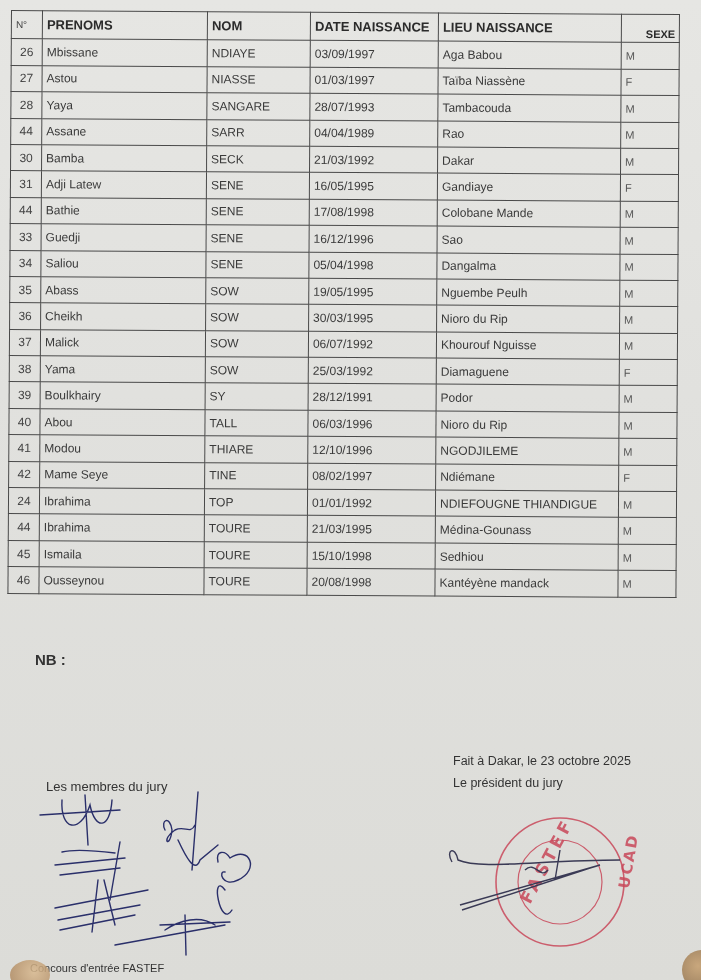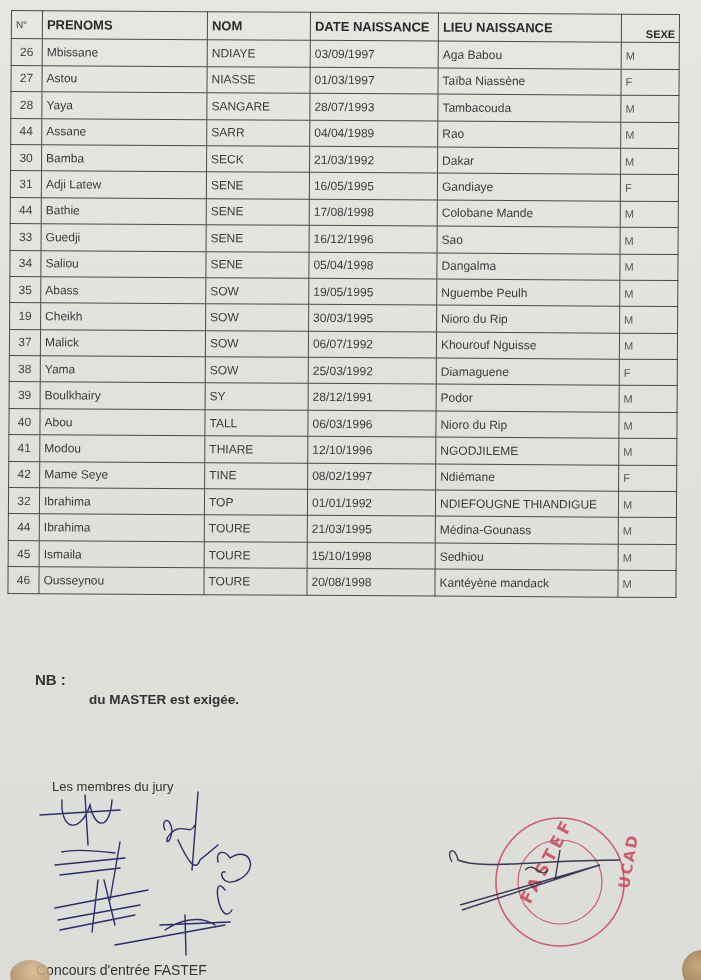"19" td.num { text: 19 -> 36 }
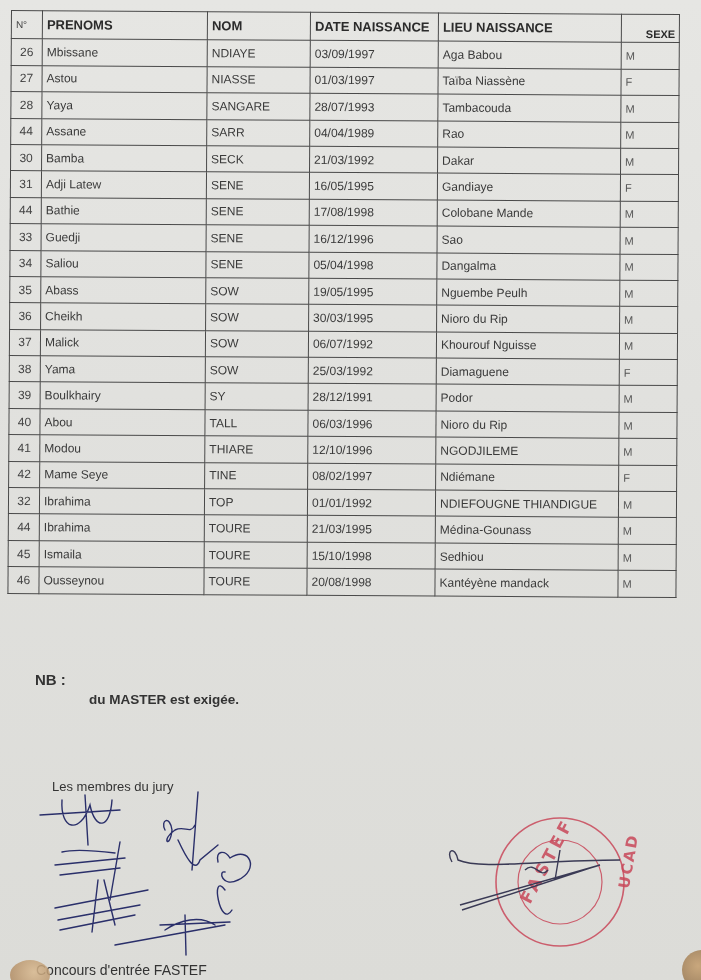"32" td.num { text: 32 -> 24 }
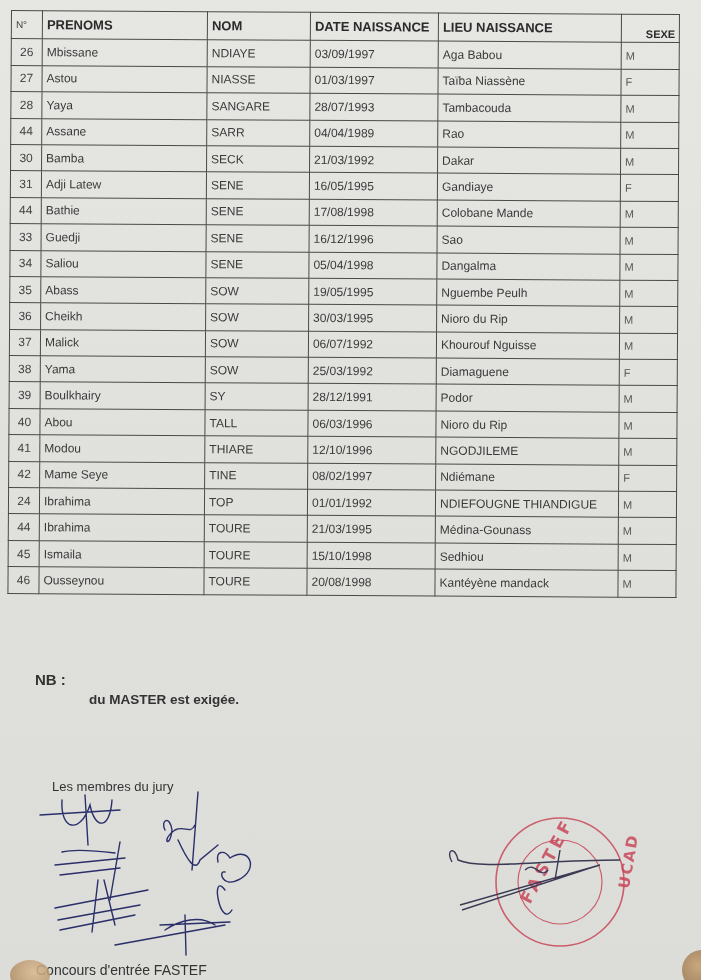"NB :" .nb .lbl { margin-top: 20px -> none }
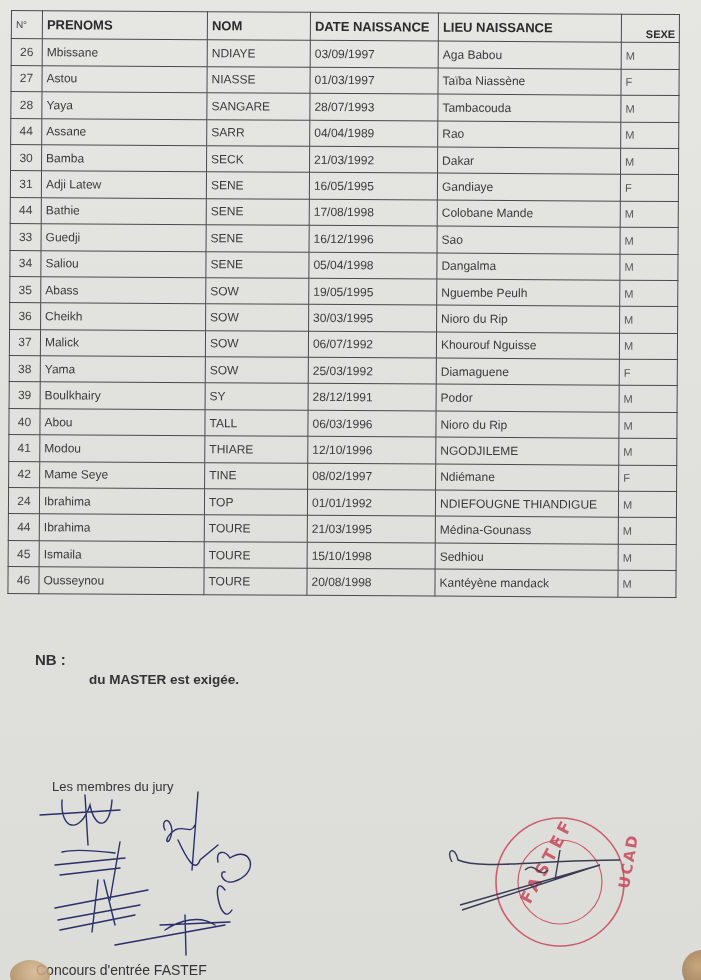"du MASTER est exigée." div.indent3 { html: <div>du MASTER est exigée.</div> -> none }
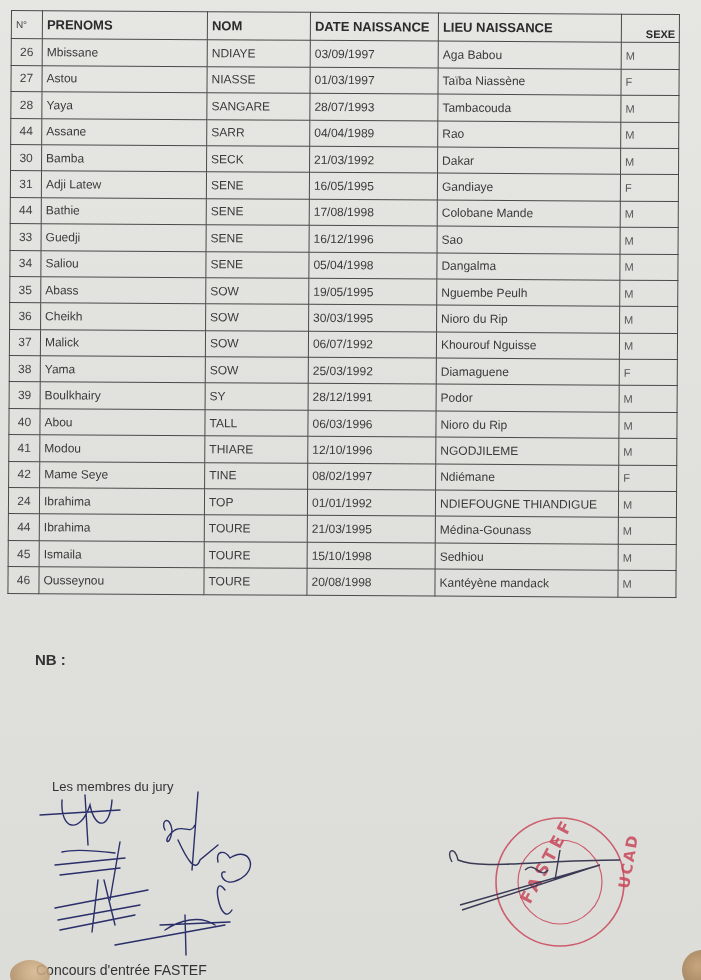"Fait à Dakar, le 23" div { html: none -> <div>Fait à Dakar, le 23 octobre 2025</div> }
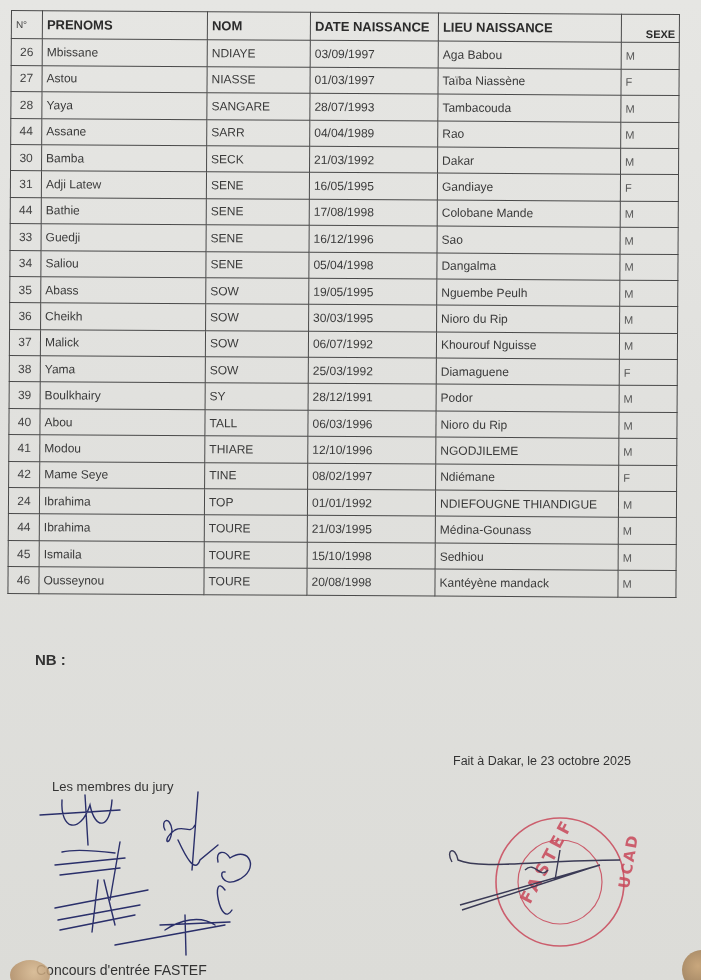"Les membres du jury" .jury-lbl { margin-left: 6px -> none }
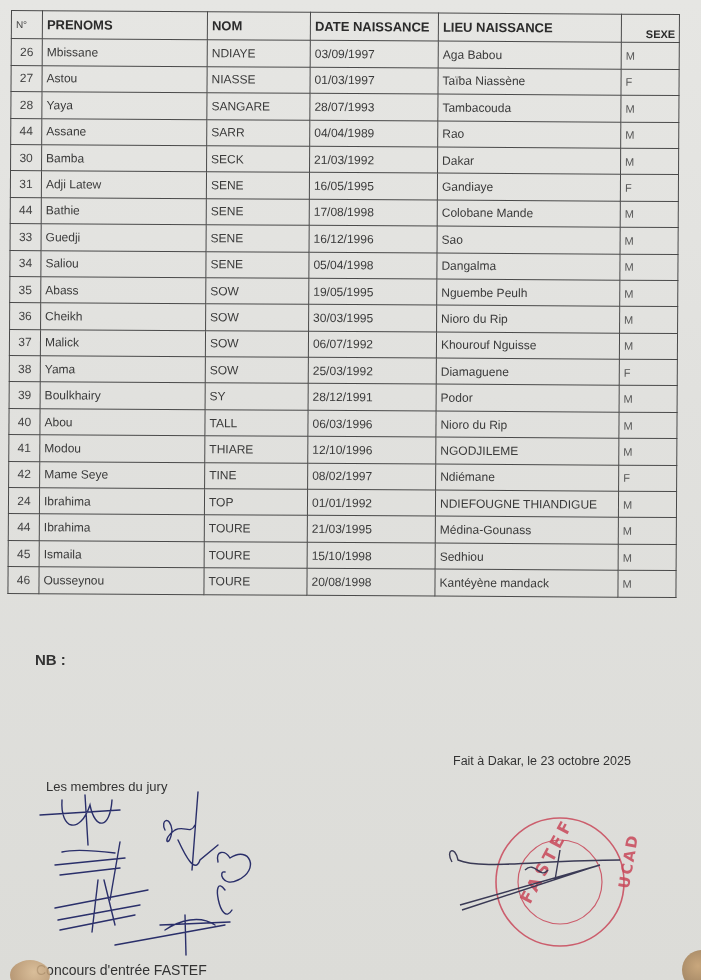"Le président du jury" div { html: none -> <div>Le président du jury</div> }
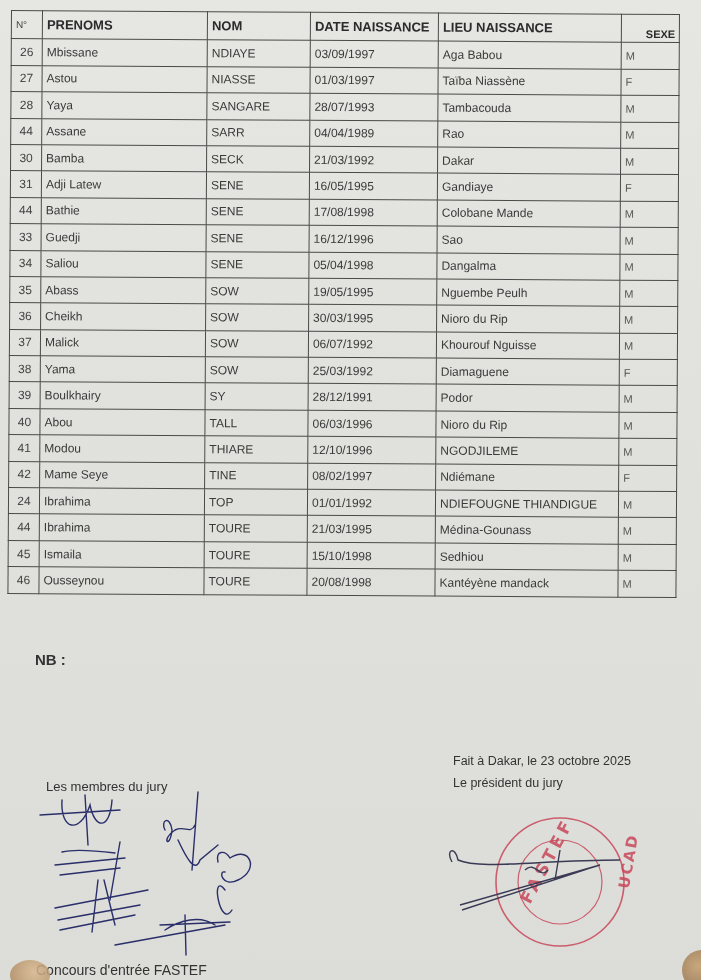"Concours d'entrée FASTEF" .footer-left { font-size: 14px -> 11px; left: 36px -> 30px }
